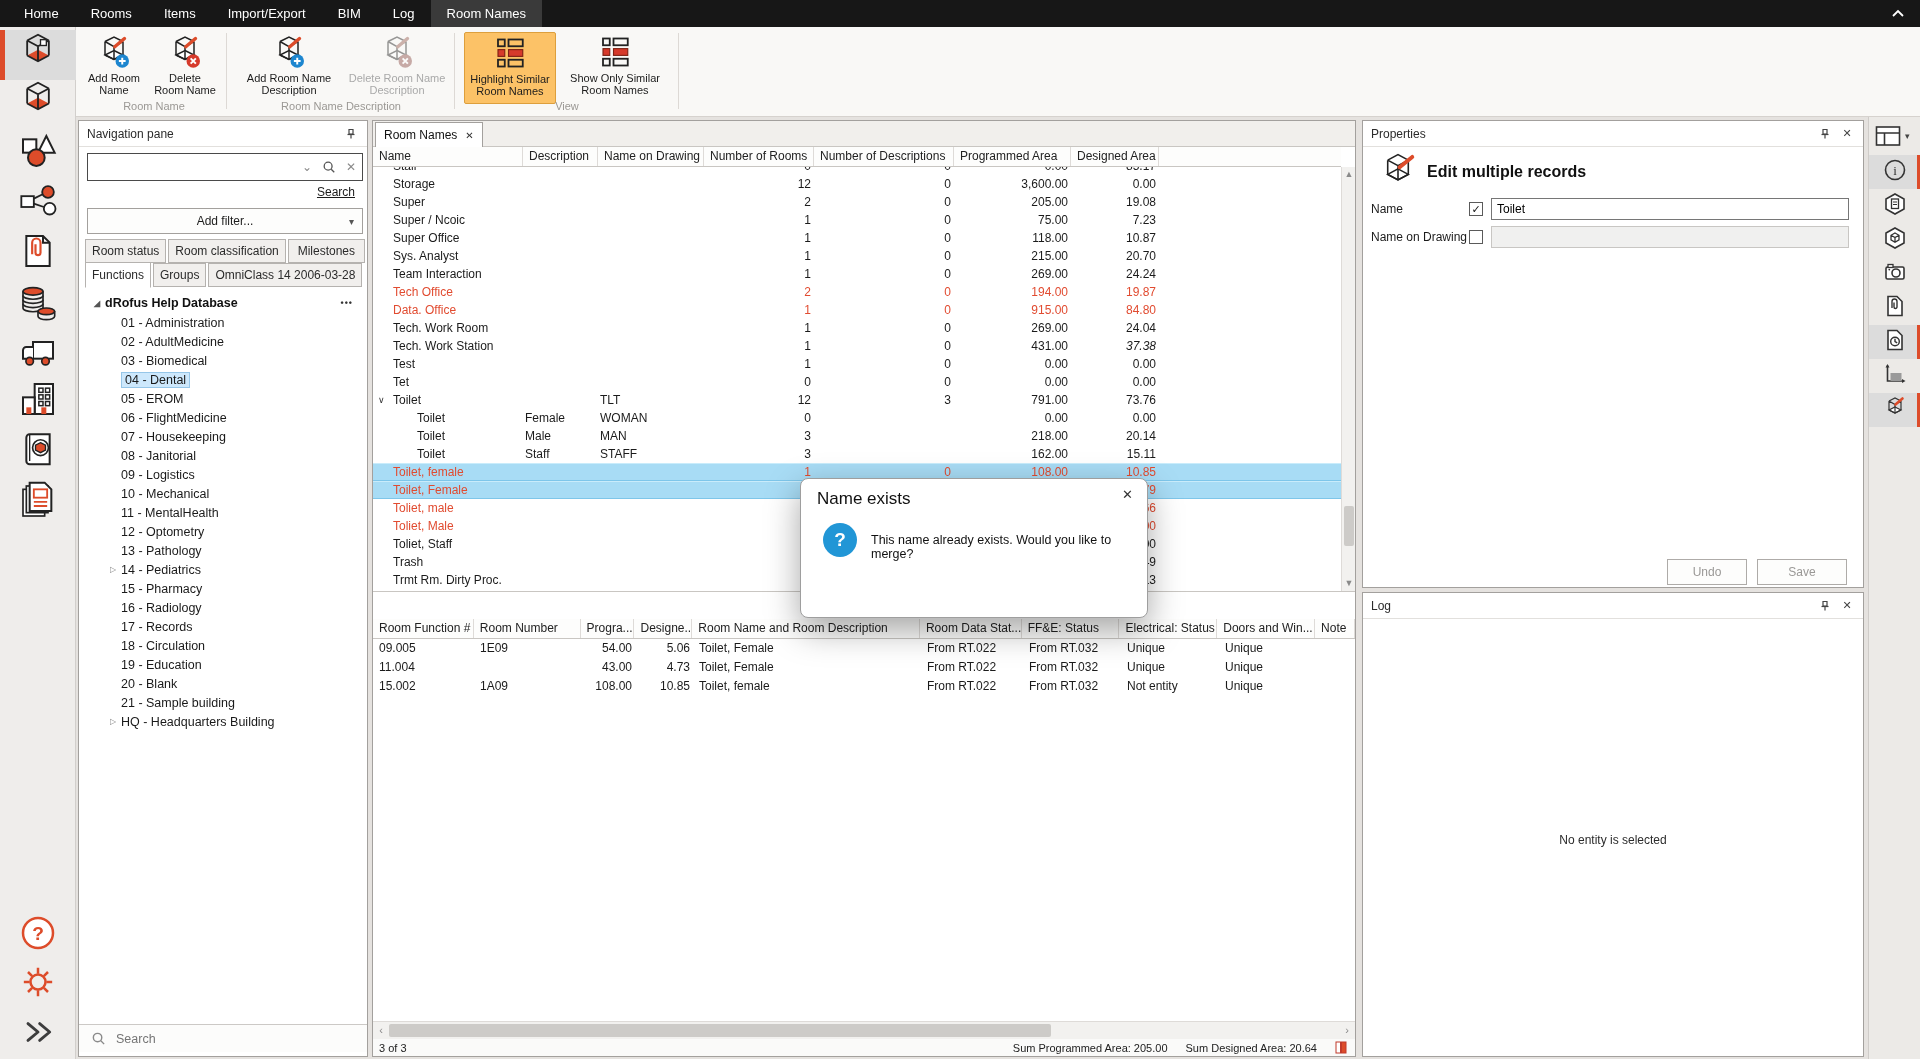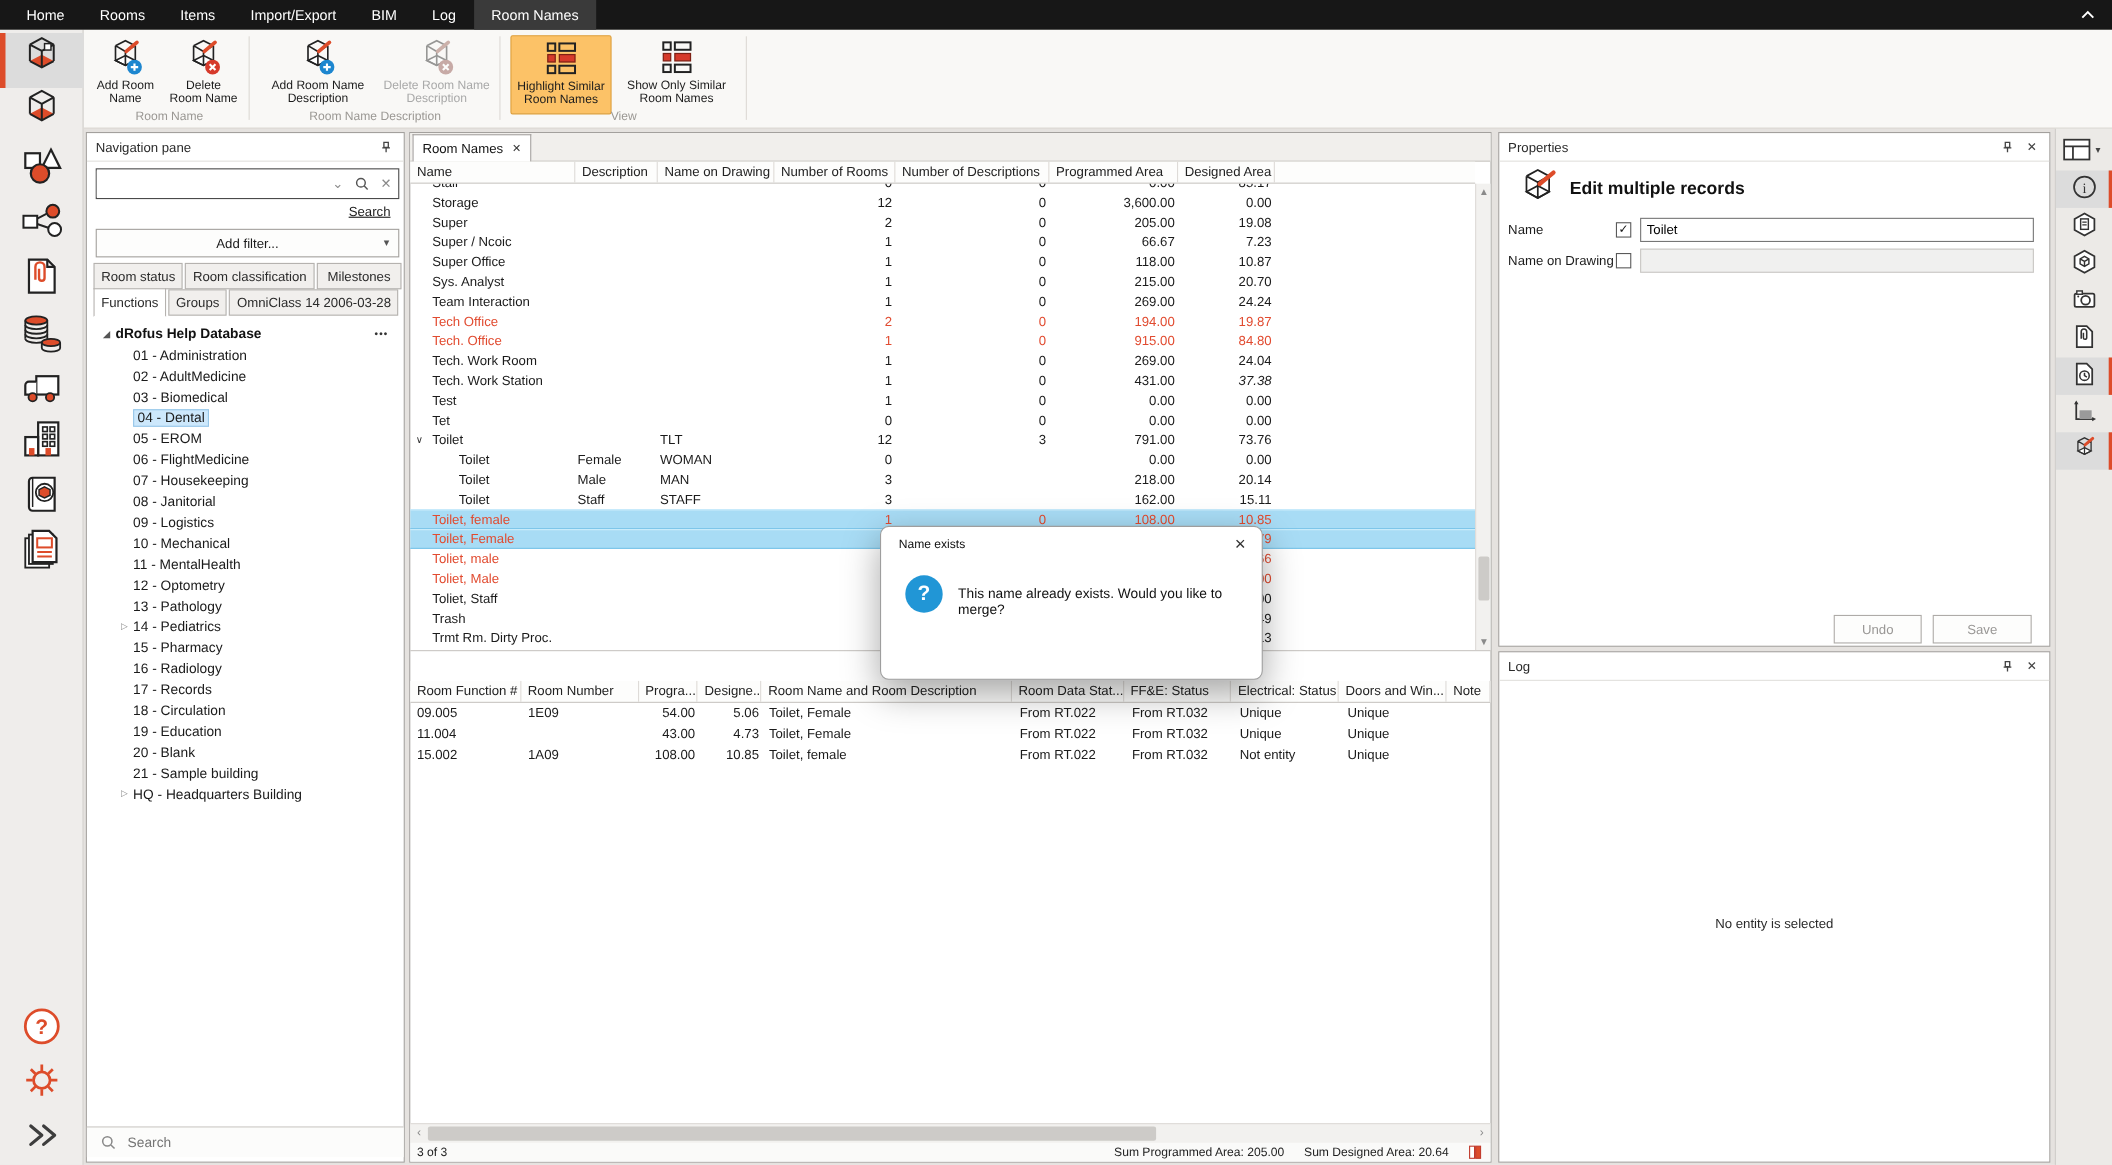"66.67" div.c { text: 66.67 -> 75.00 }
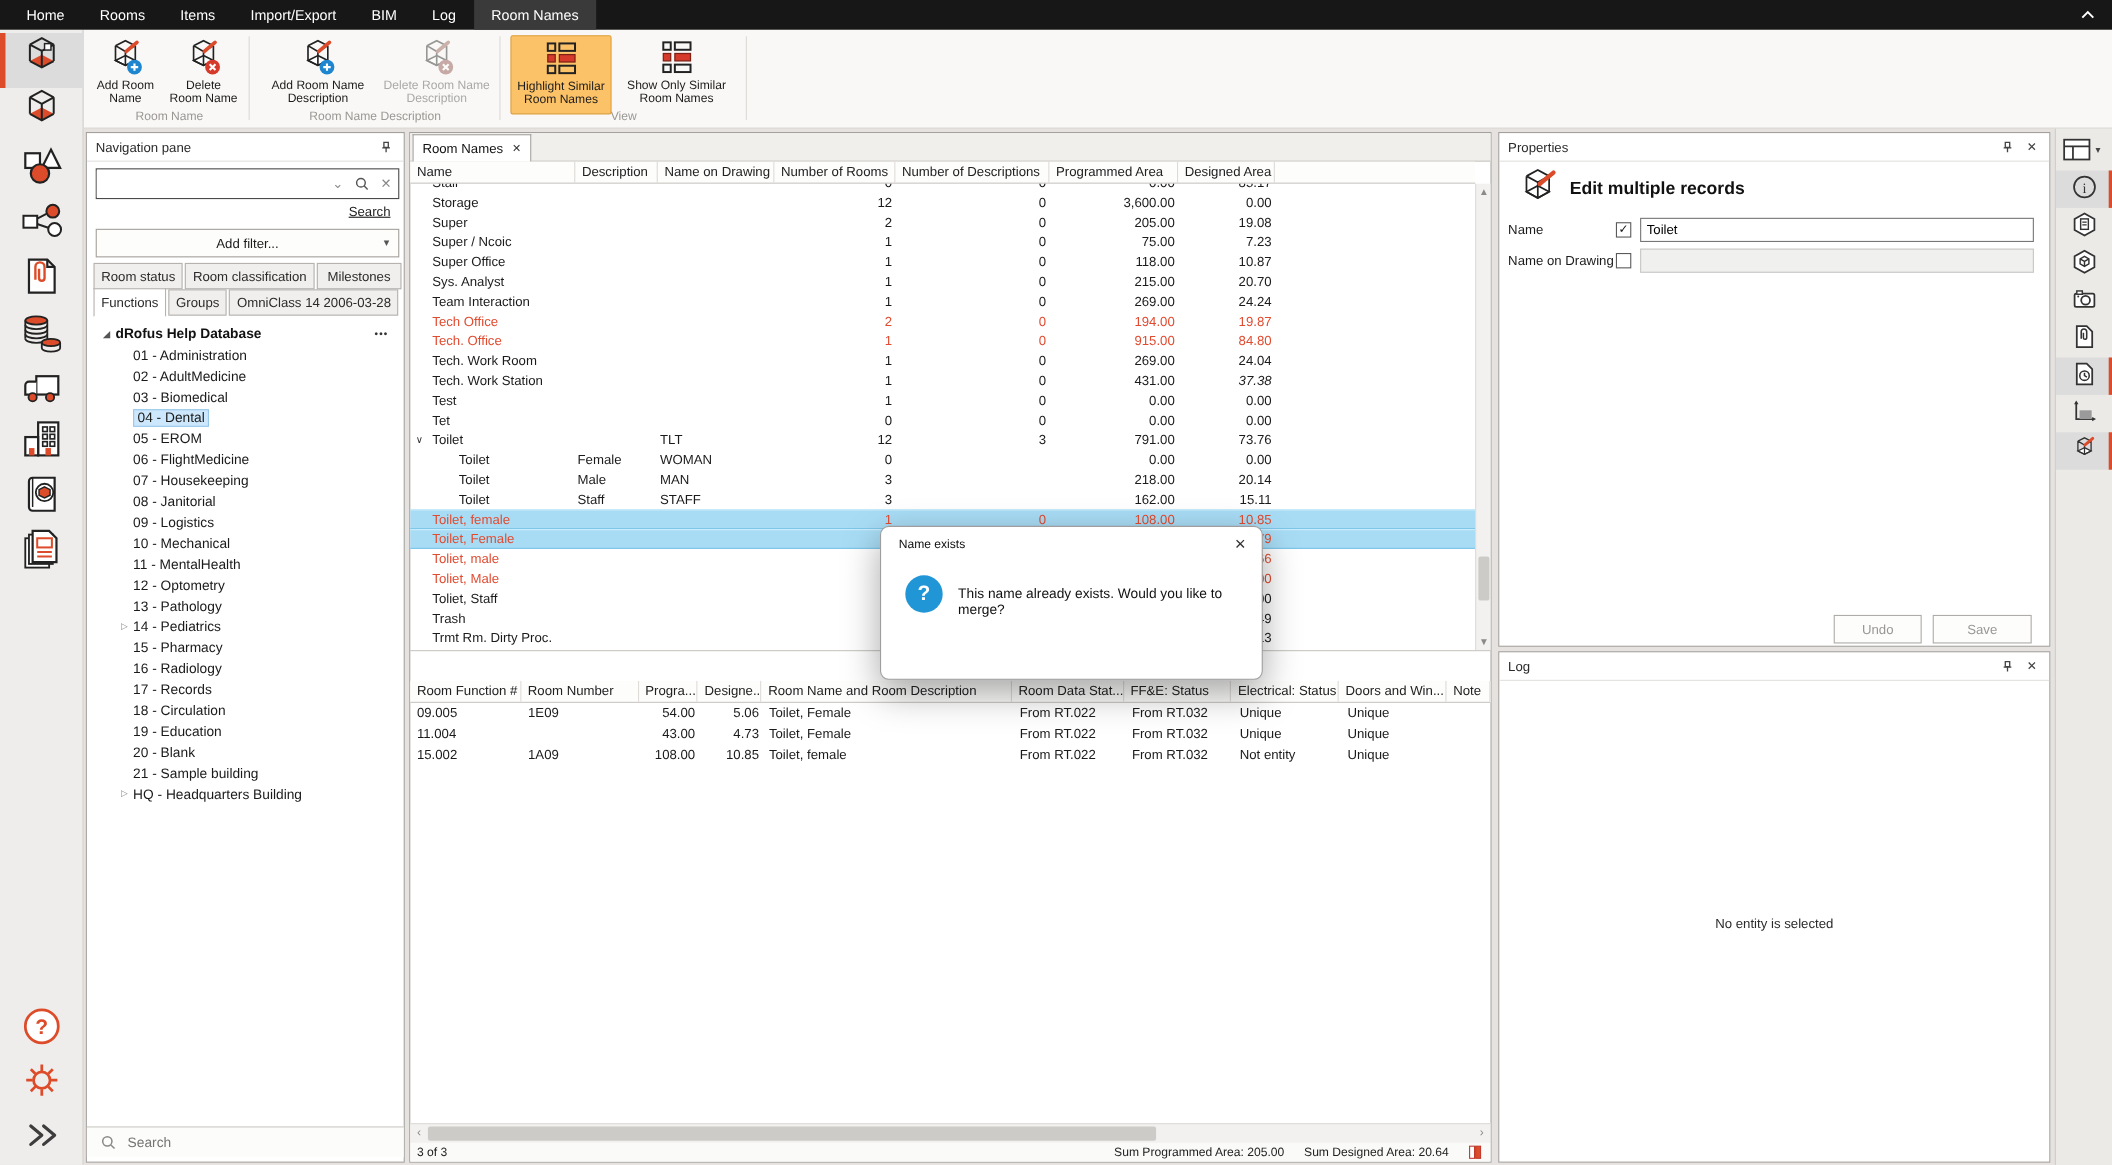"Tech. Office" span { text: Tech -> Data }
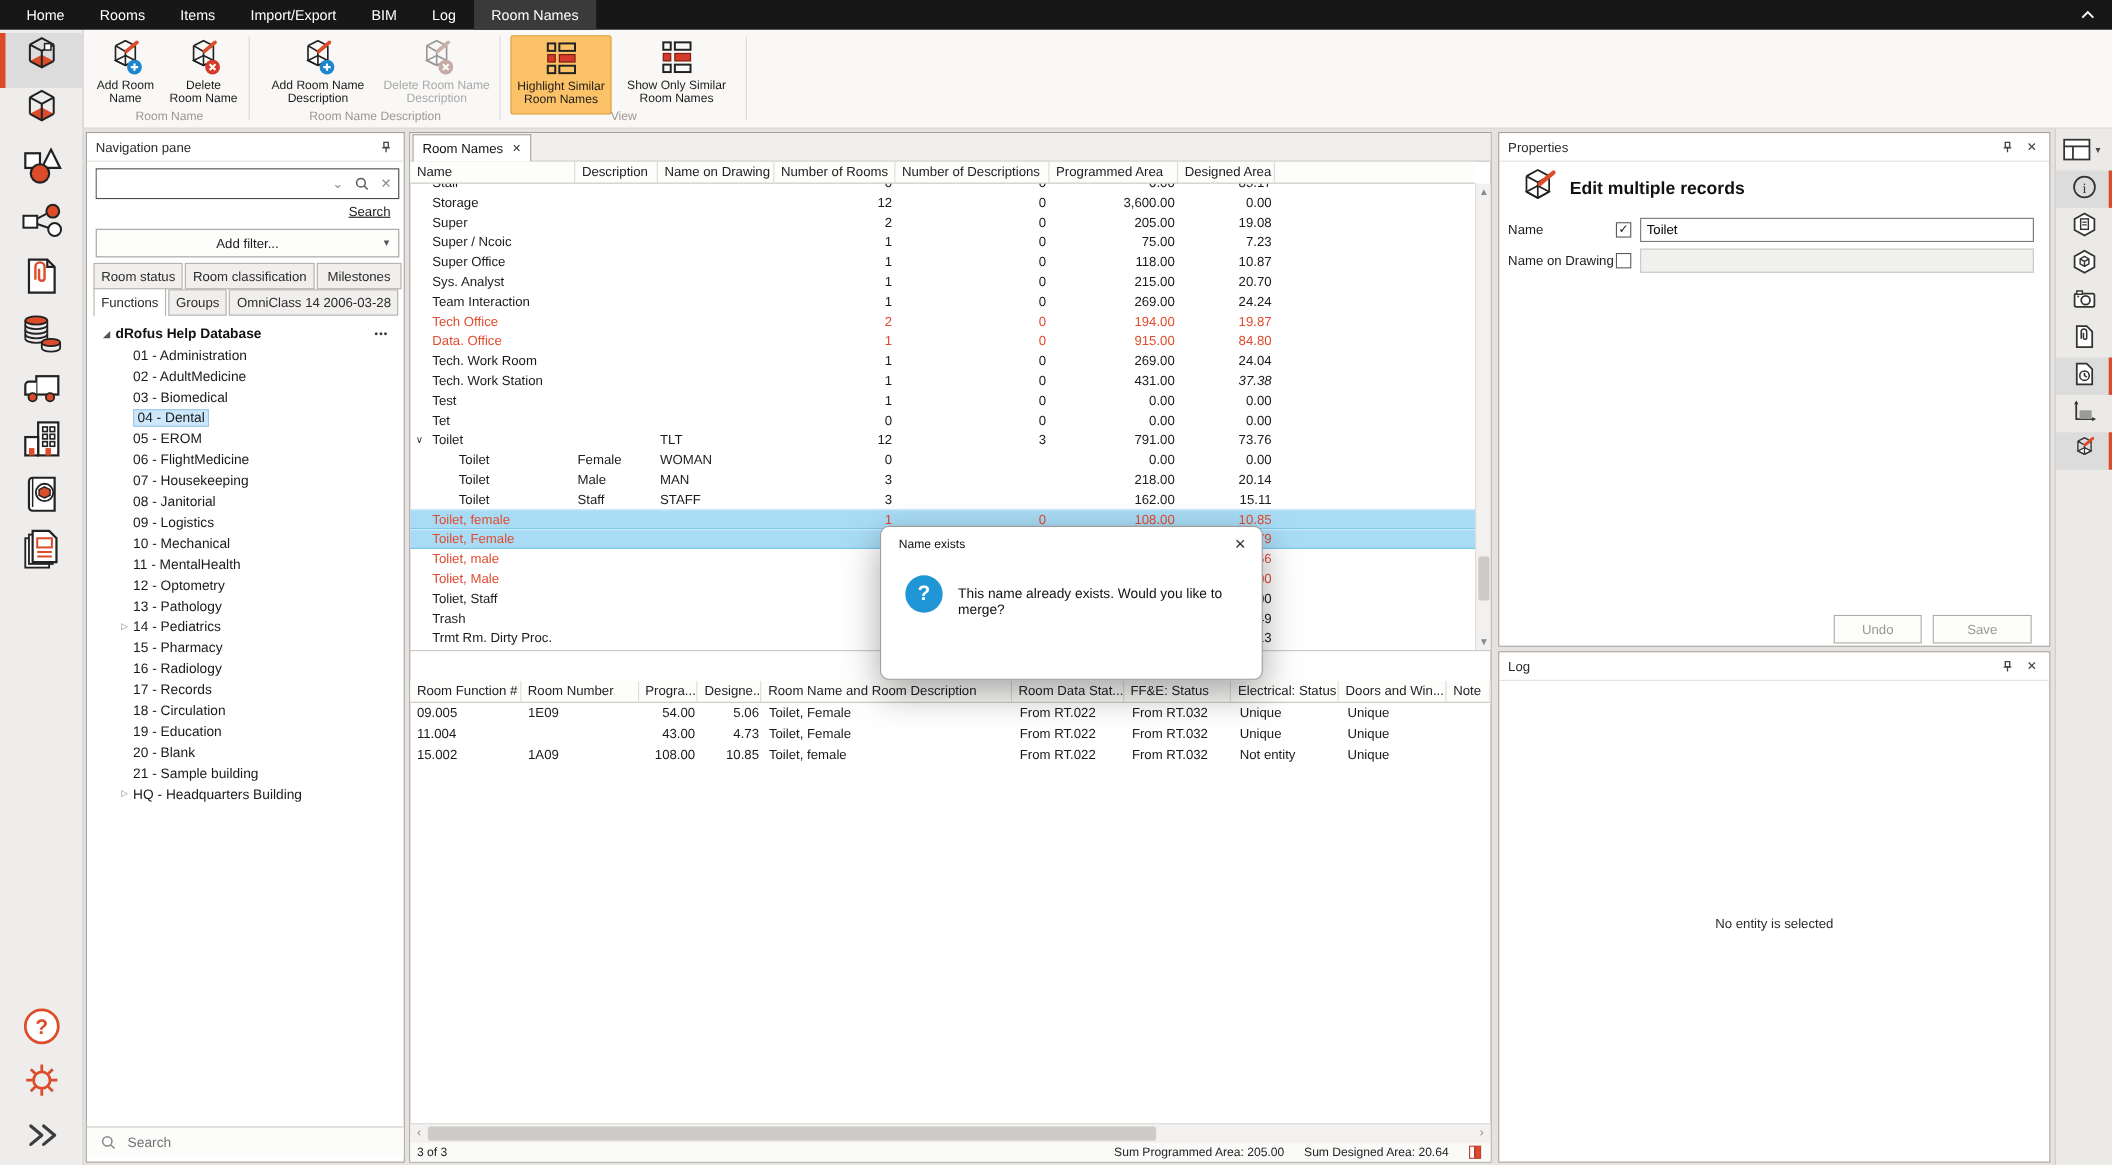"Name exists" .dlg-title { font-size: 11px -> 17px }
